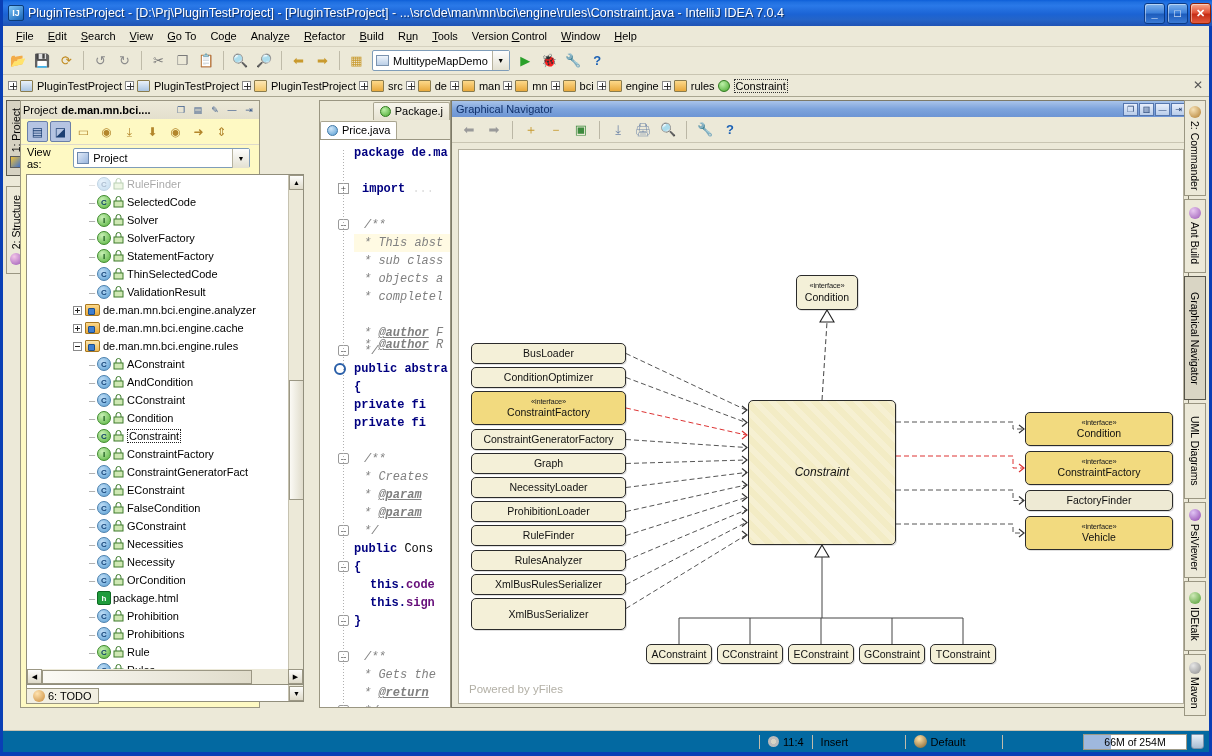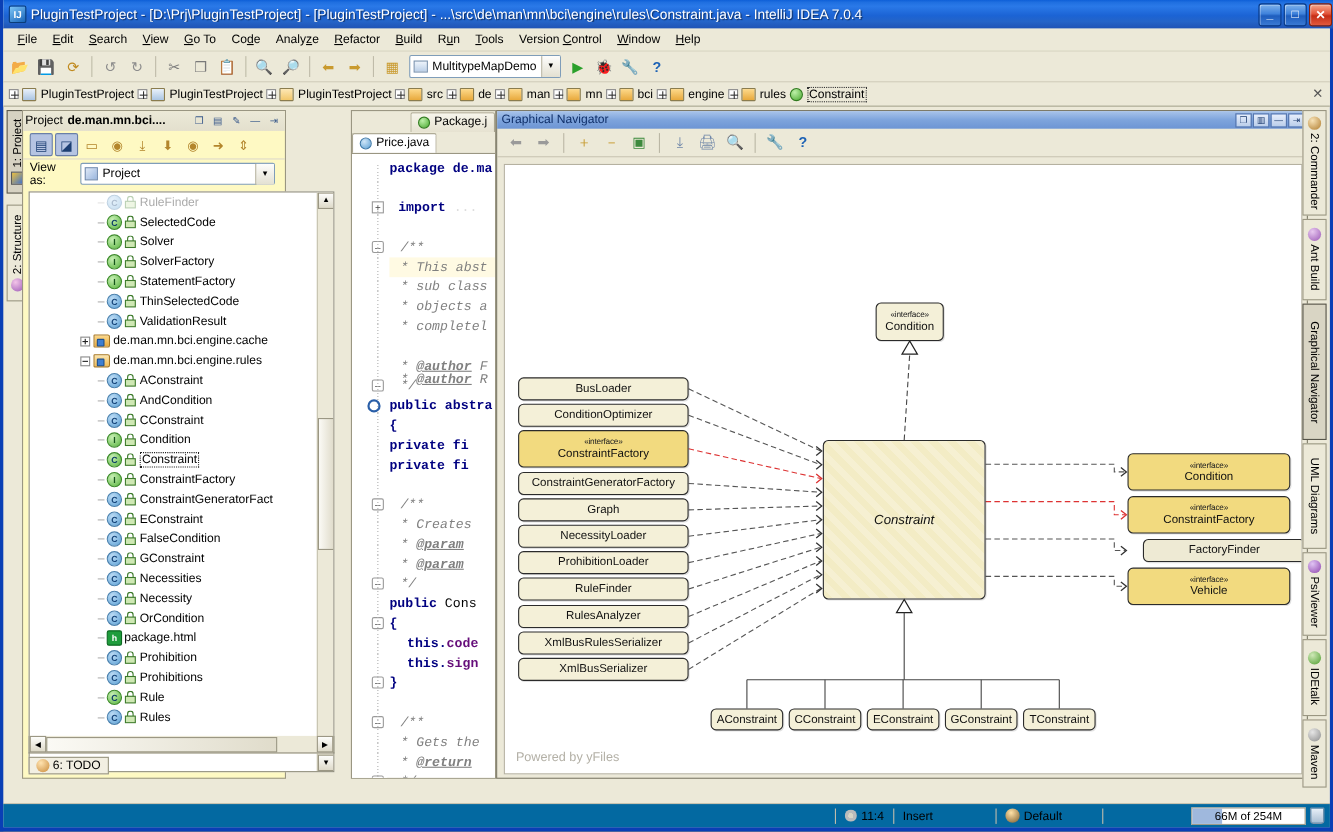"de.man.mn.bci.engine.analyzer" div.trow { html: none -> <div> <span></span> <span></span> <span>de.man.mn.bci.engine.analyzer</span> </div> }
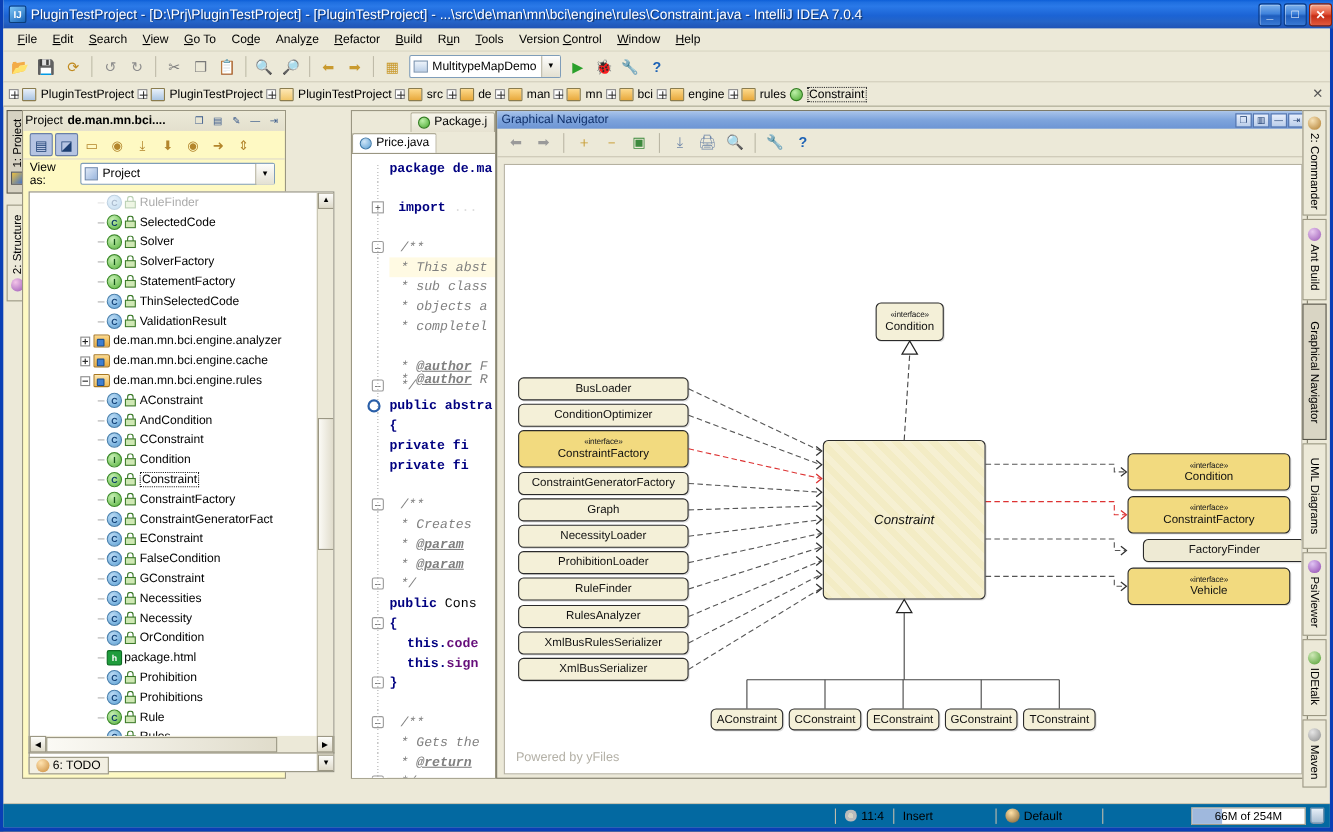"FactoryFinder" div.umlbox { margin-left: 14px -> none }
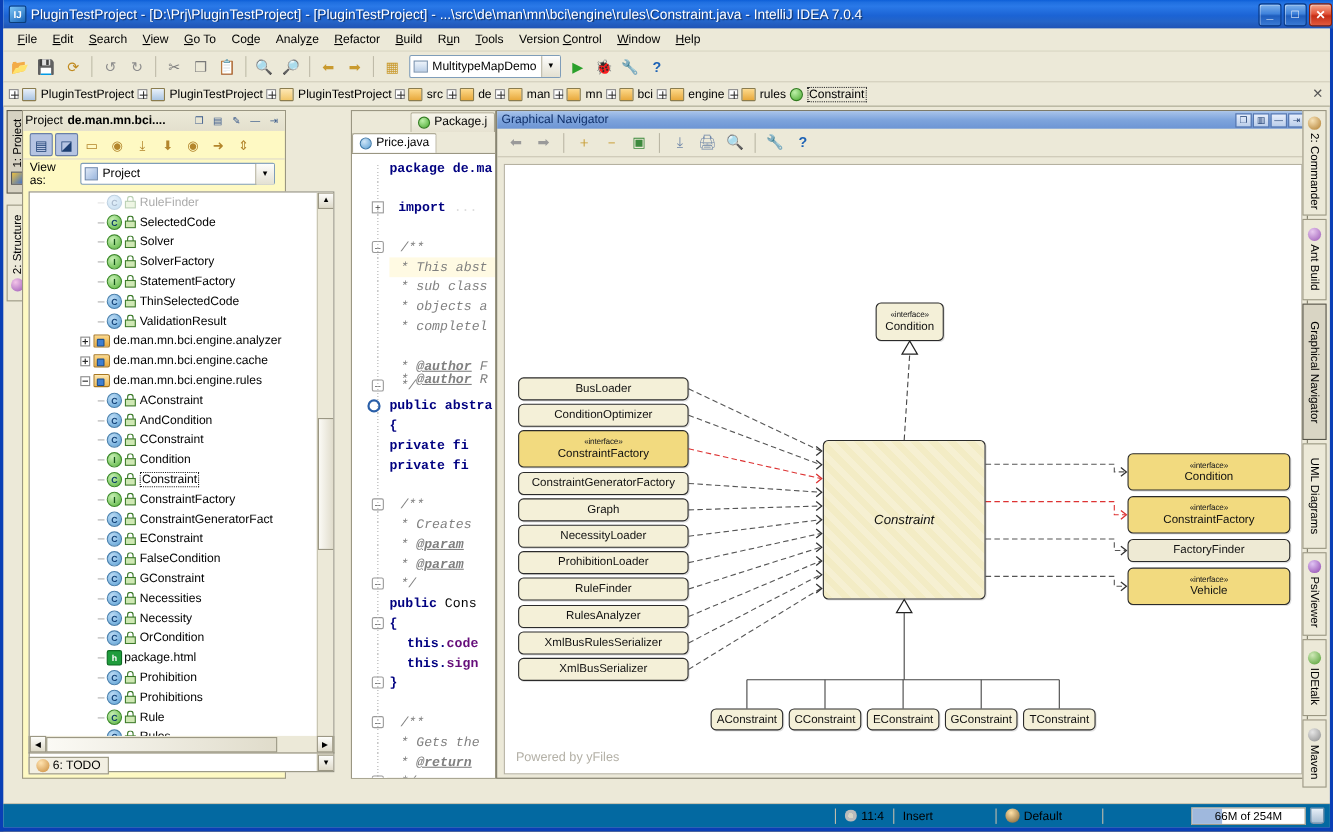"XmlBusSerializer" div.umlbox { height: 21px -> 32px }
